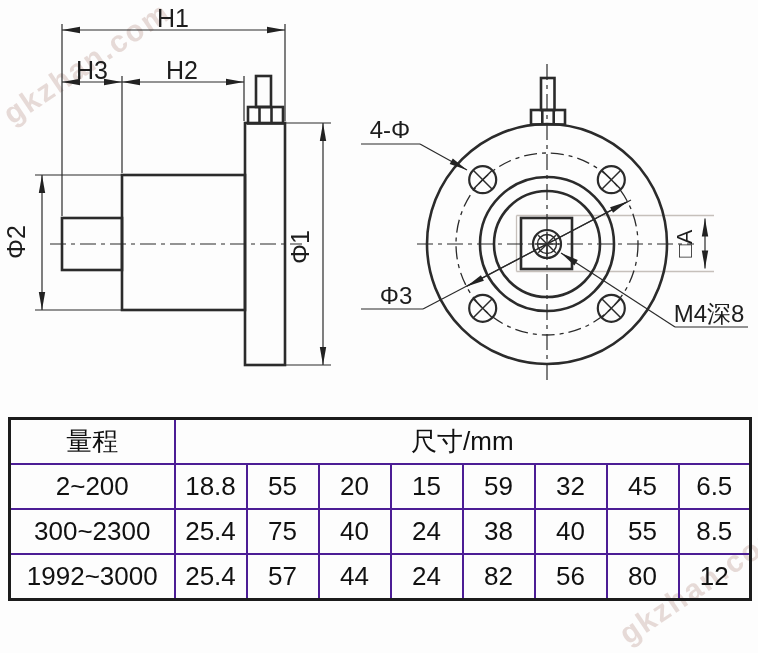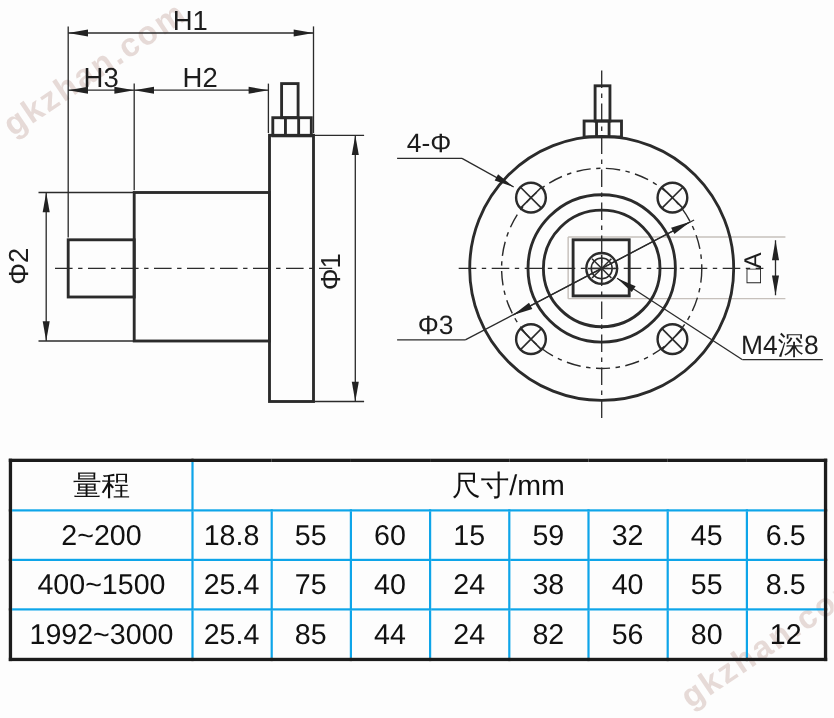"量程" table.spec td { border: 2px solid #0ea5e9 -> 2px solid #4c1d95 }
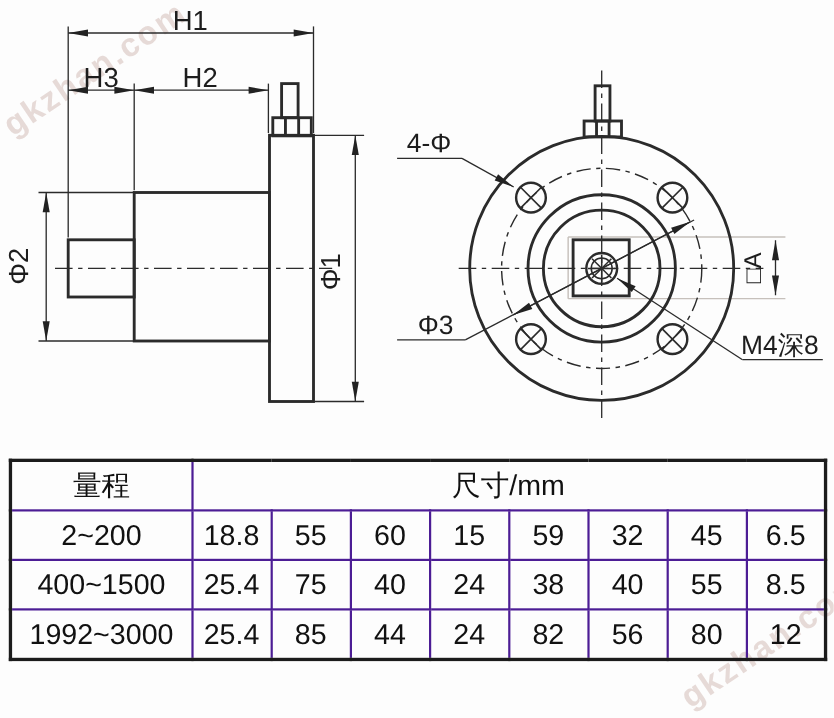"60" td { text: 60 -> 20 }
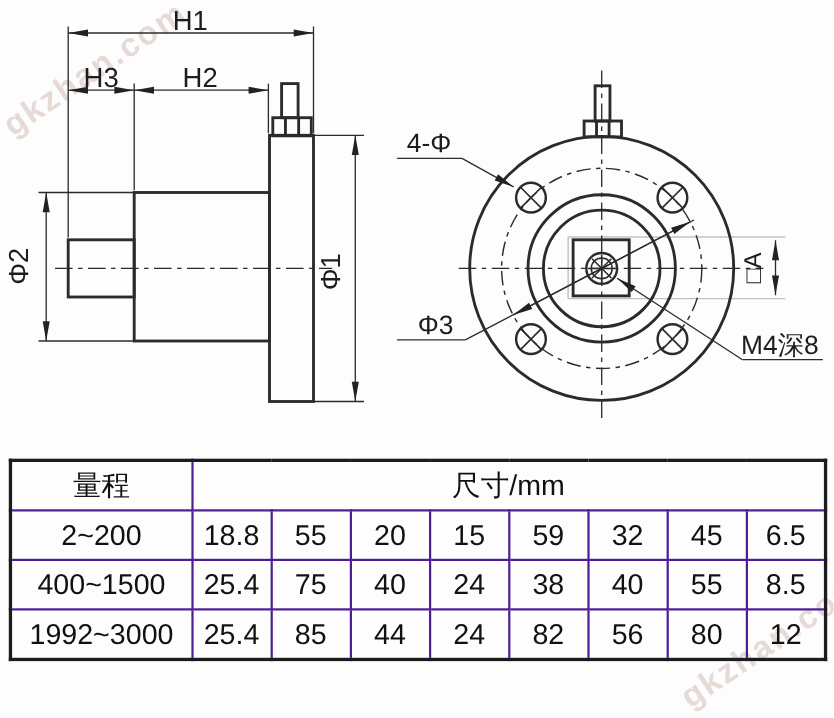"400~1500" td { text: 400~1500 -> 300~2300 }
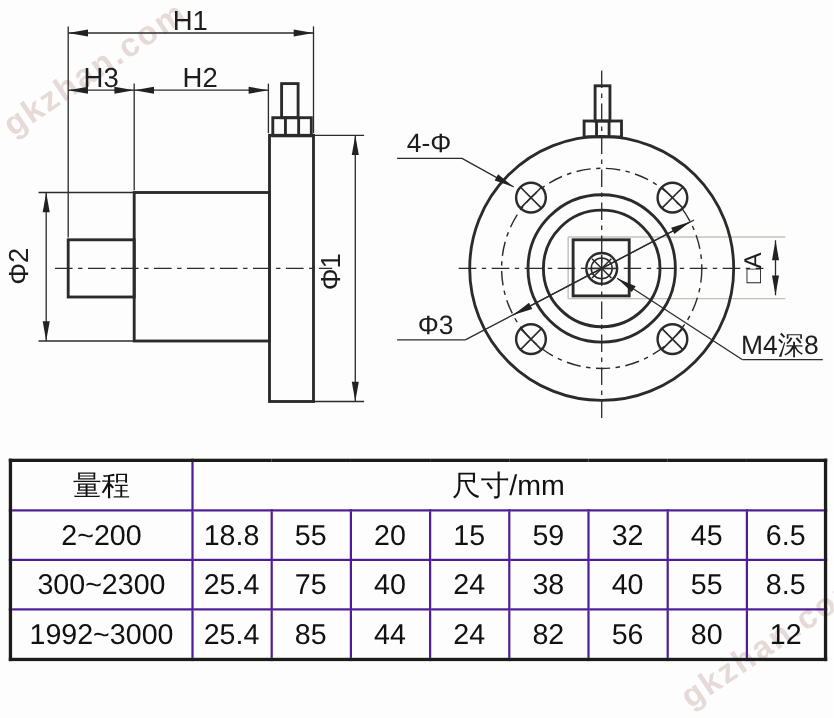"85" td { text: 85 -> 57 }
